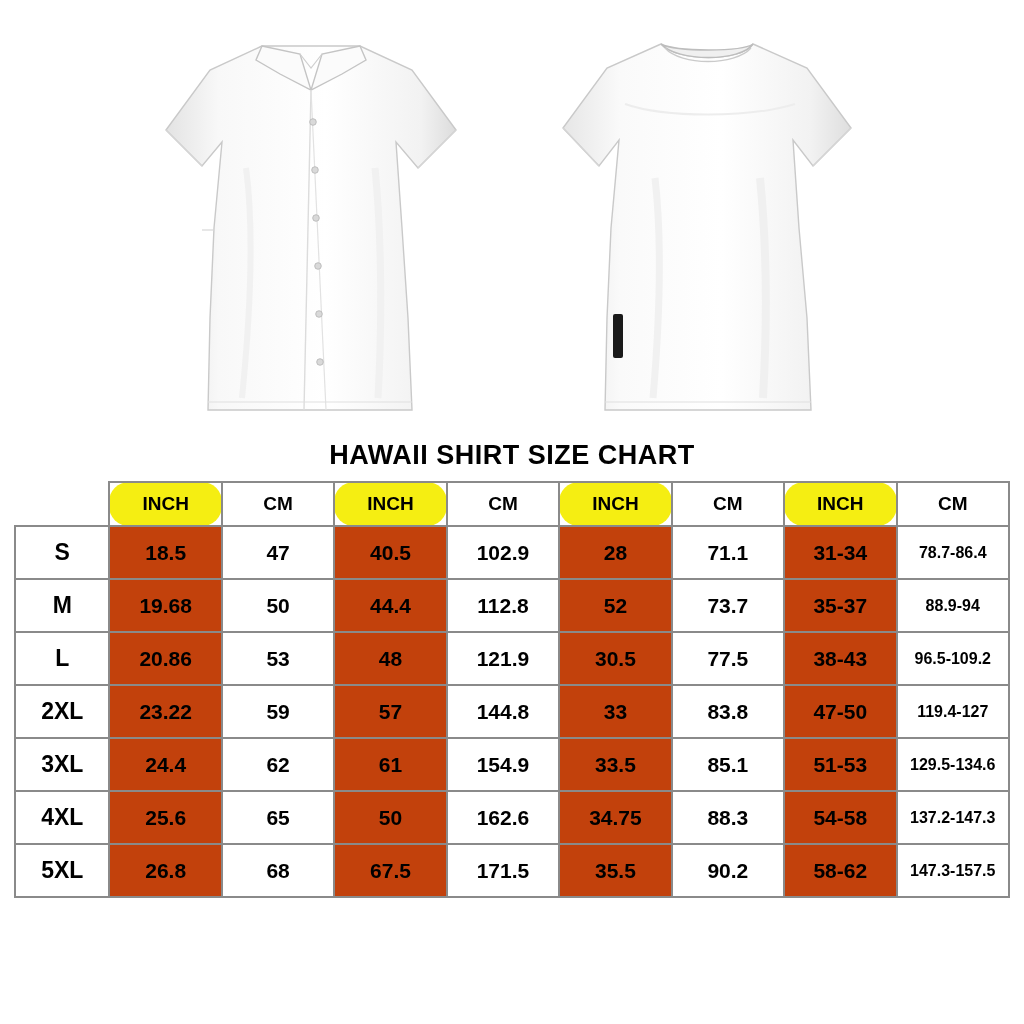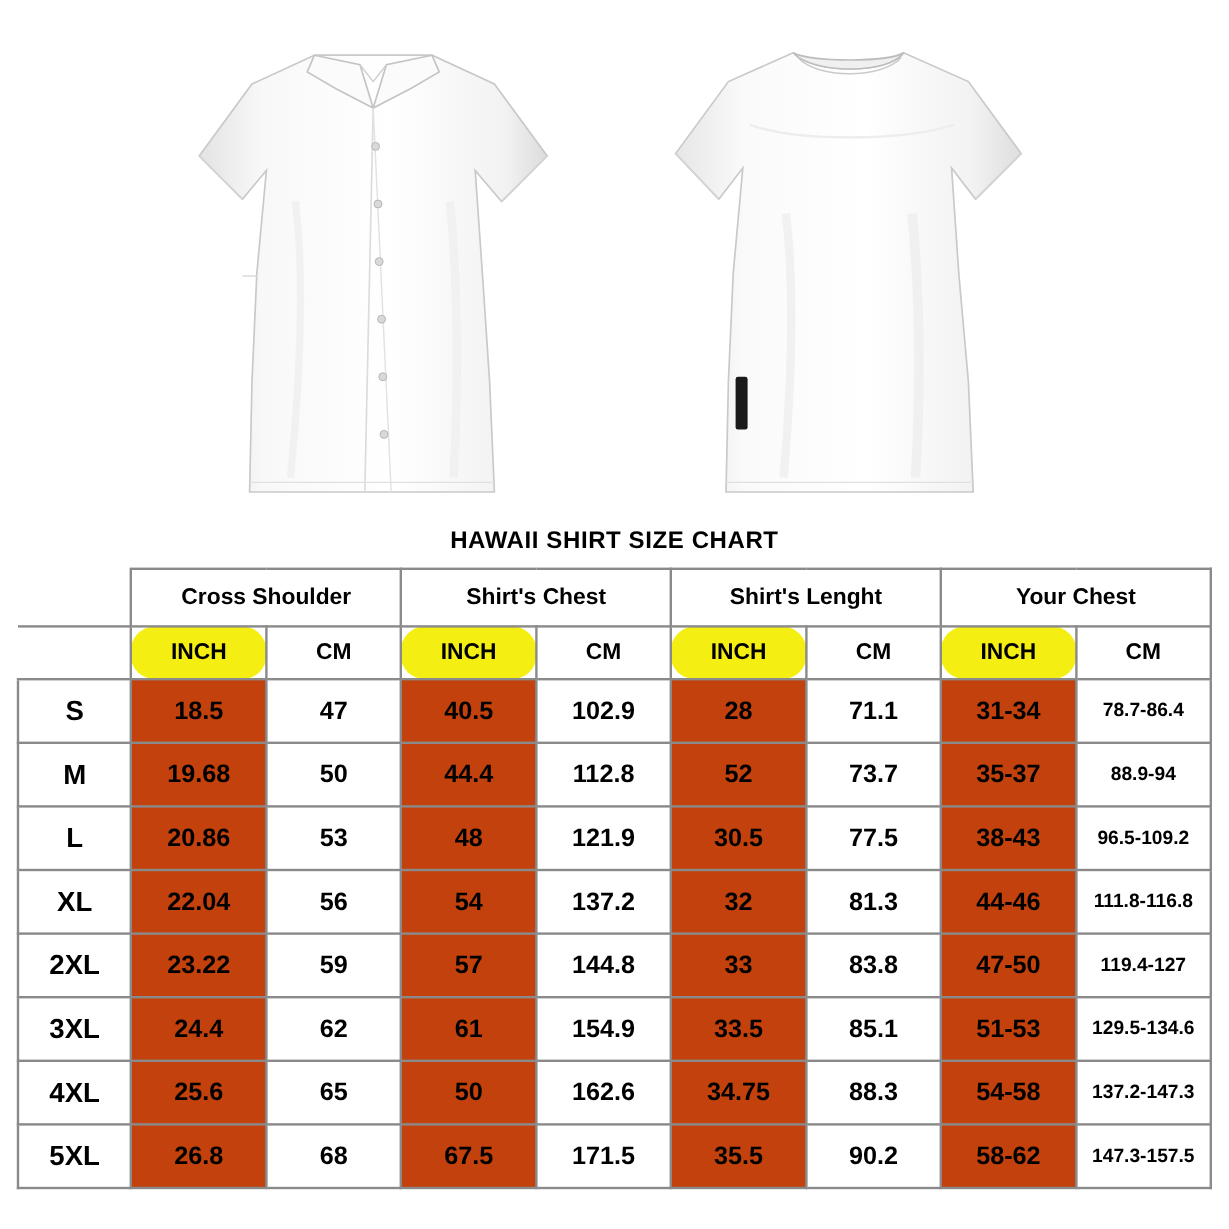"HAWAII SHIRT SIZE CHART" .chart-title { font-size: 20px -> 27px }
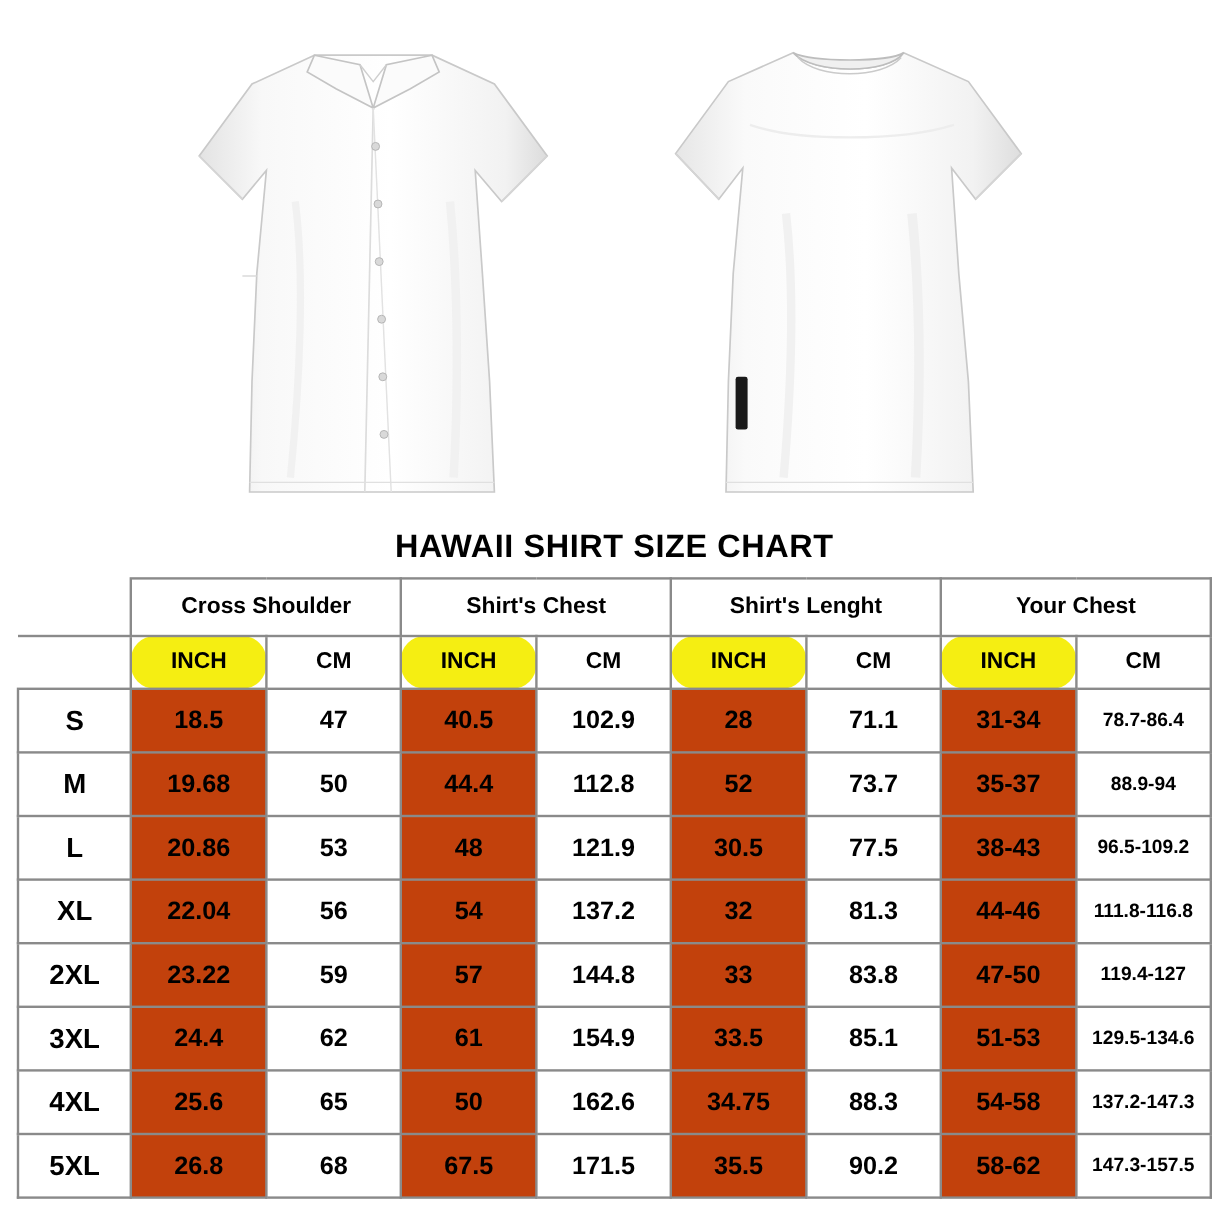"Cross Shoulder" tr { html: <tr> <td></td> <td>Cross Shoulder</td> <td>Shirt's Chest</td> <td>Shirt's Lenght</td> <td>Your Chest</td> </tr> -> none }
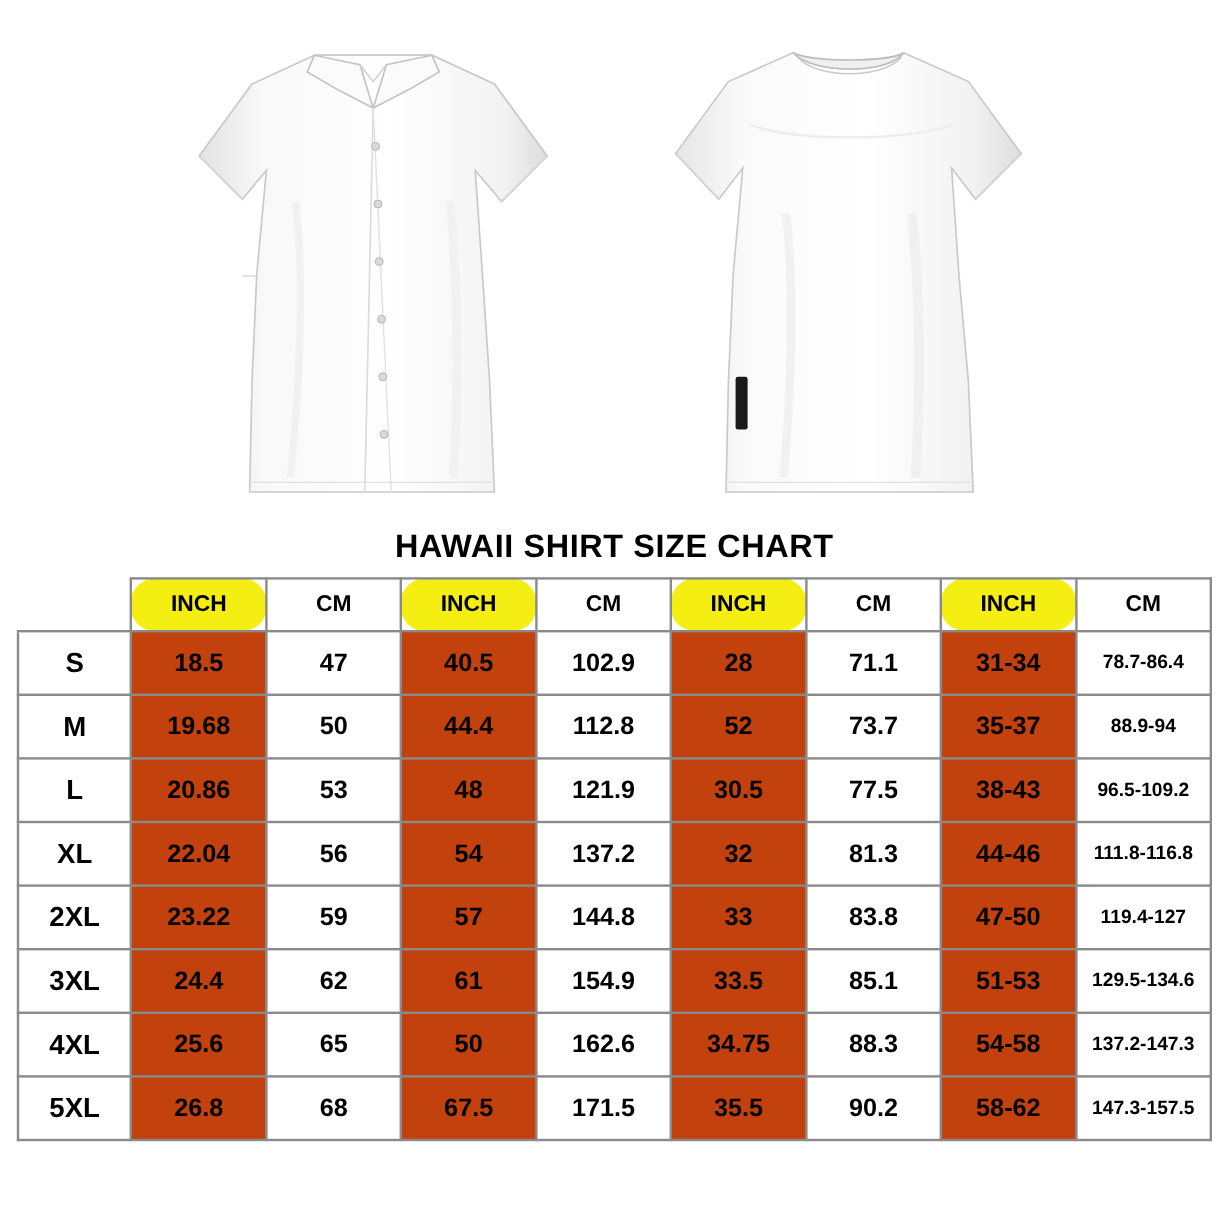"XL" tr { html: <tr> <td>XL</td> <td>22.04</td> <td>56</td> <td>54</td> <td>137.2</td> <td>32</td> <td>81.3</td> <td>44-46</td> <td>111.8-116.8</td> </tr> -> none }
